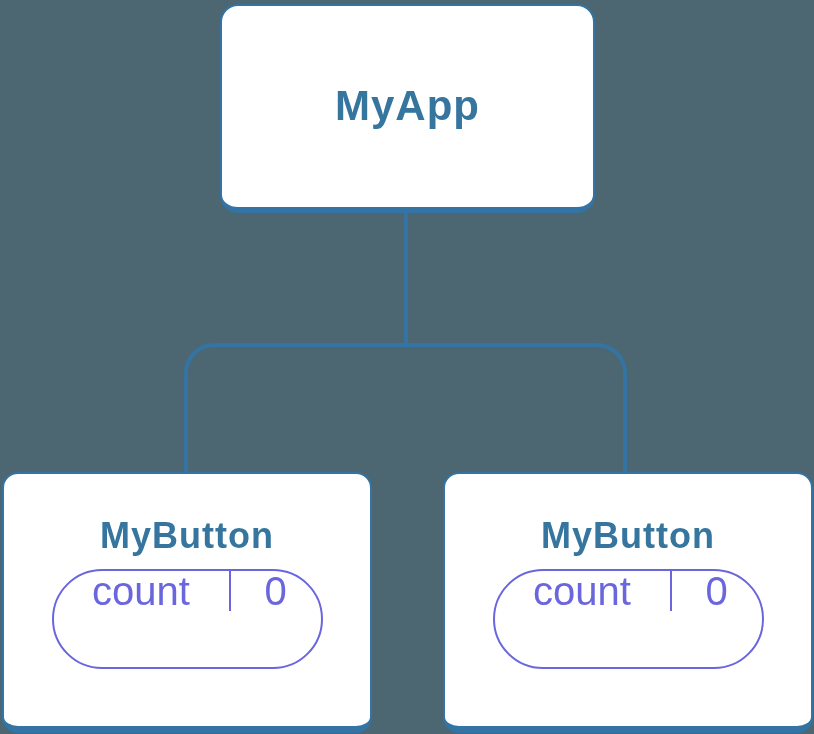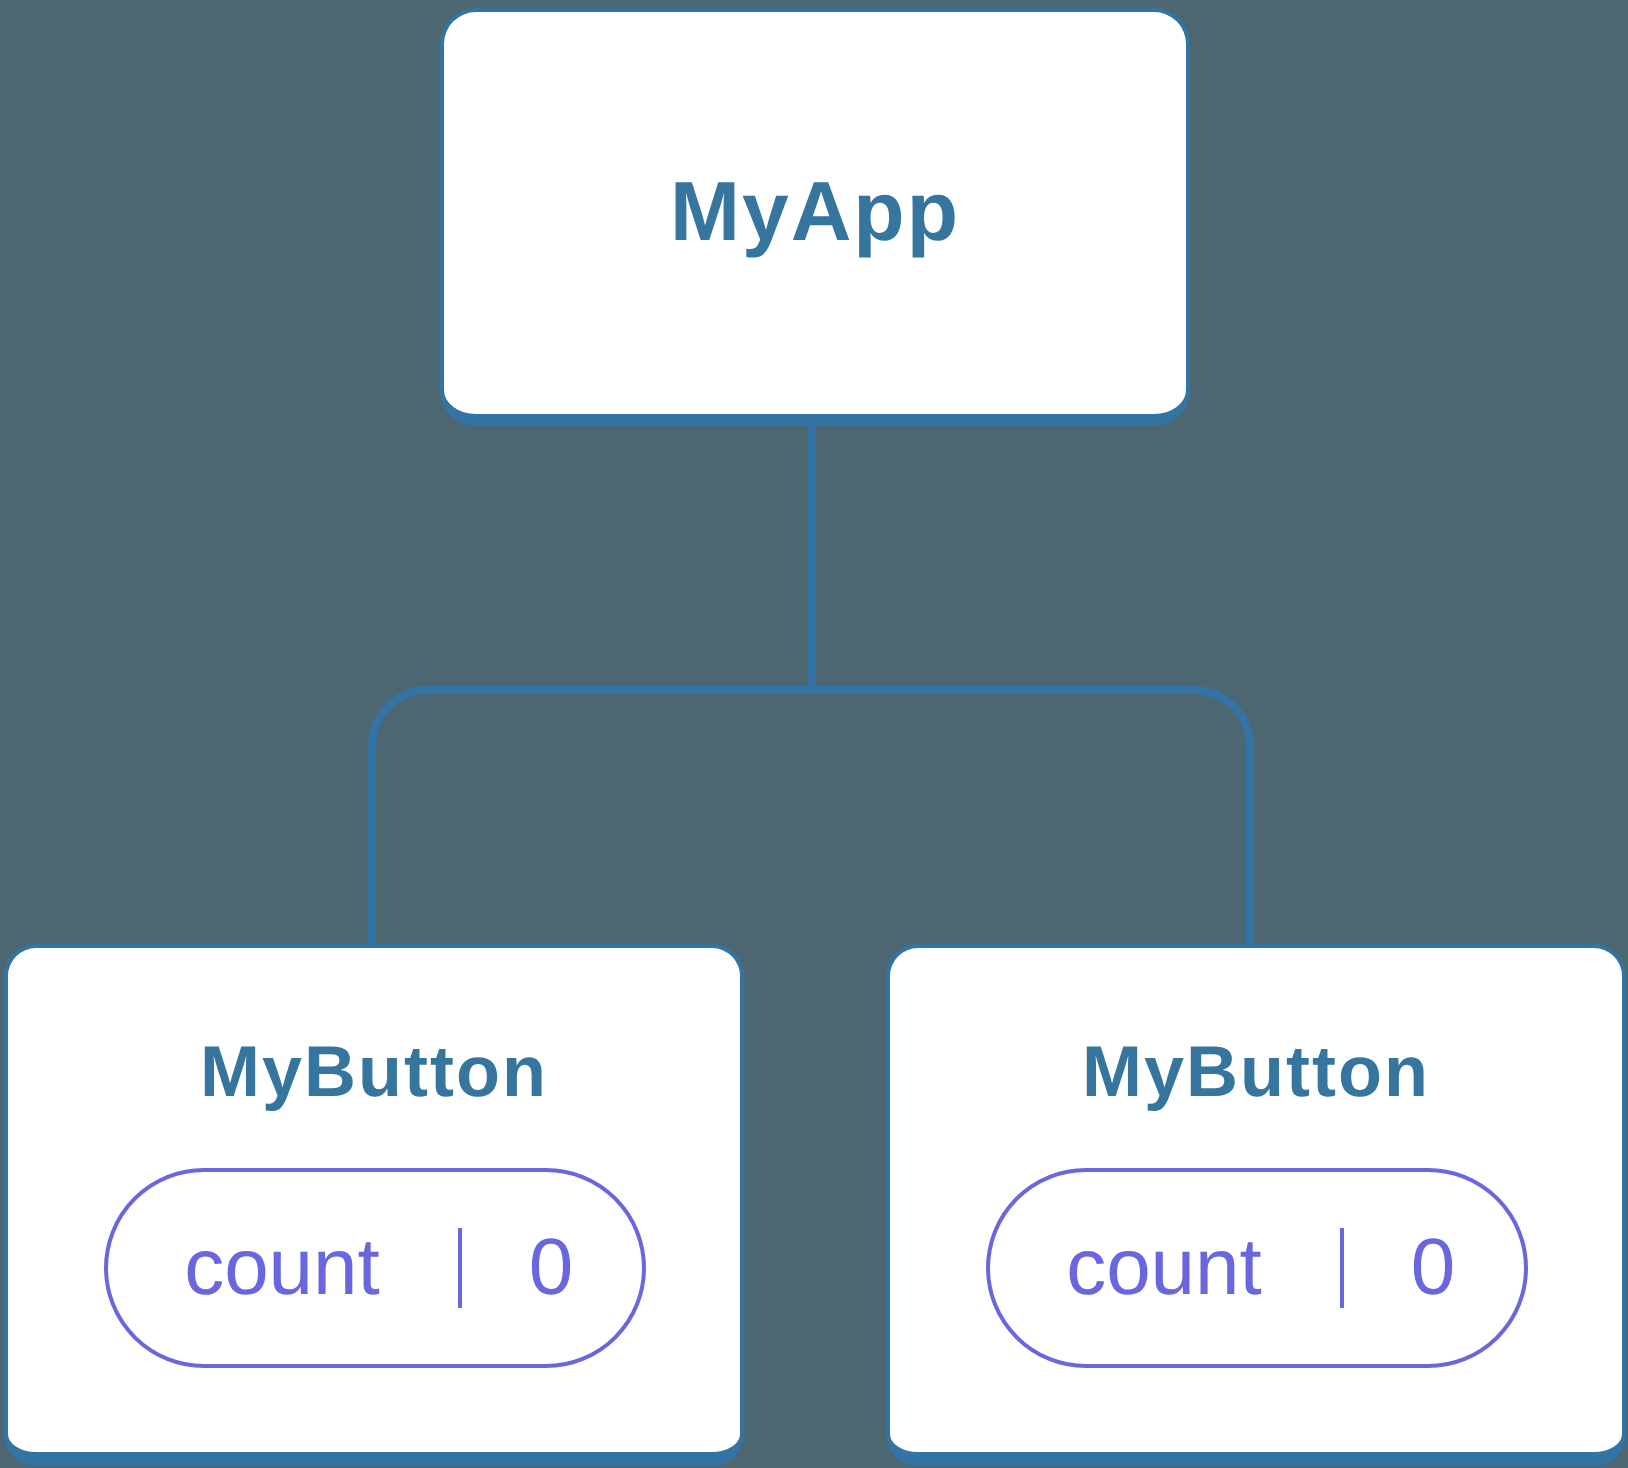"count" .state-pill { align-items: center -> flex-start; margin-top: 27px -> 12px }
